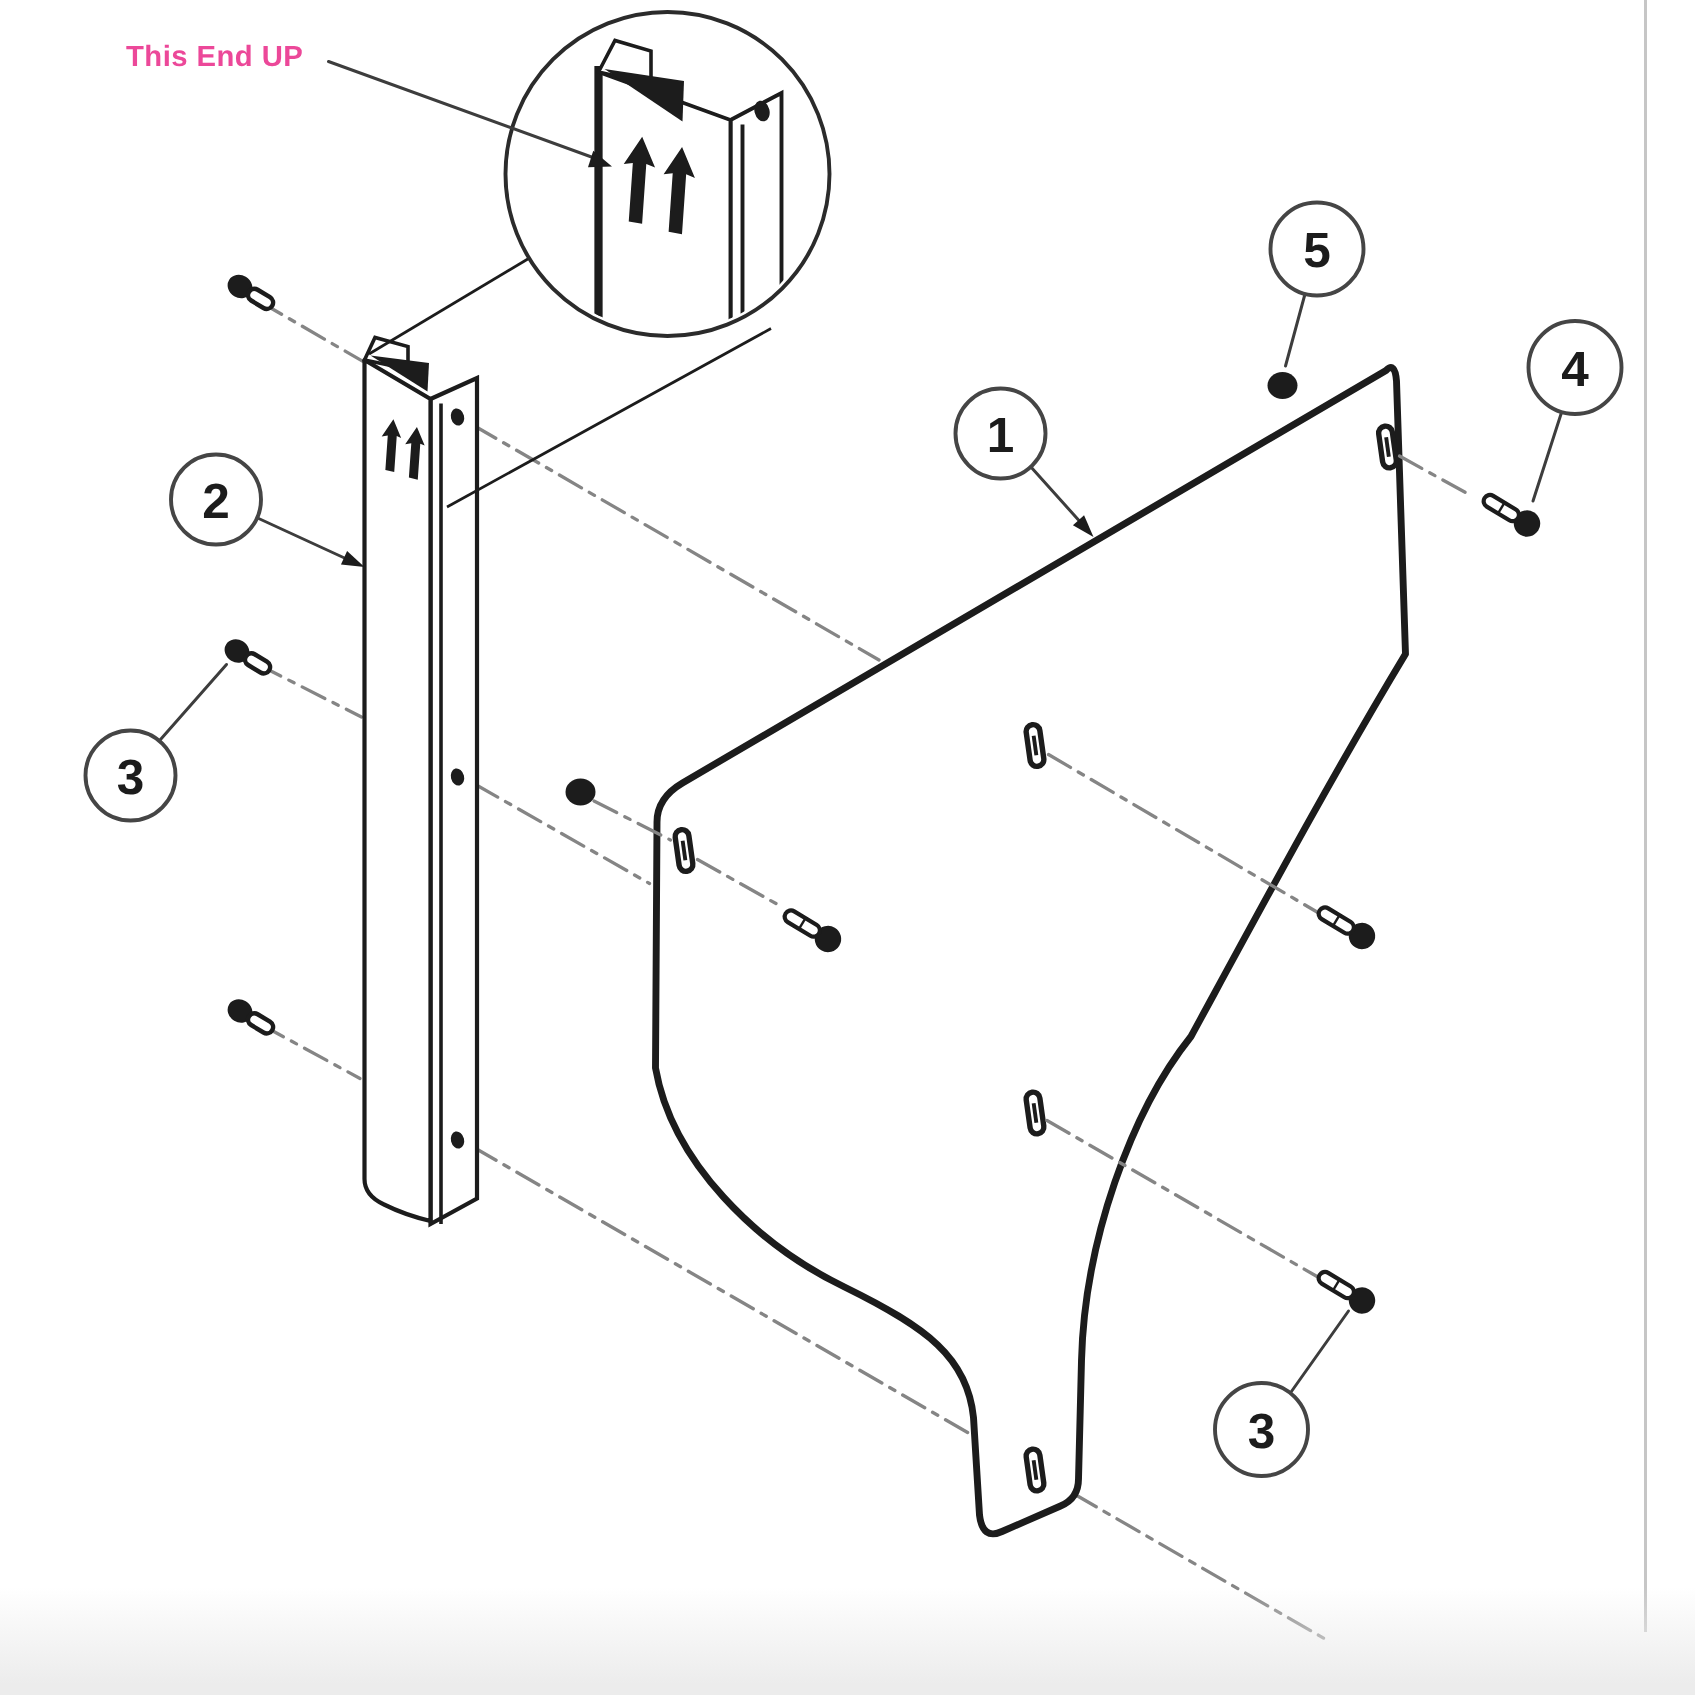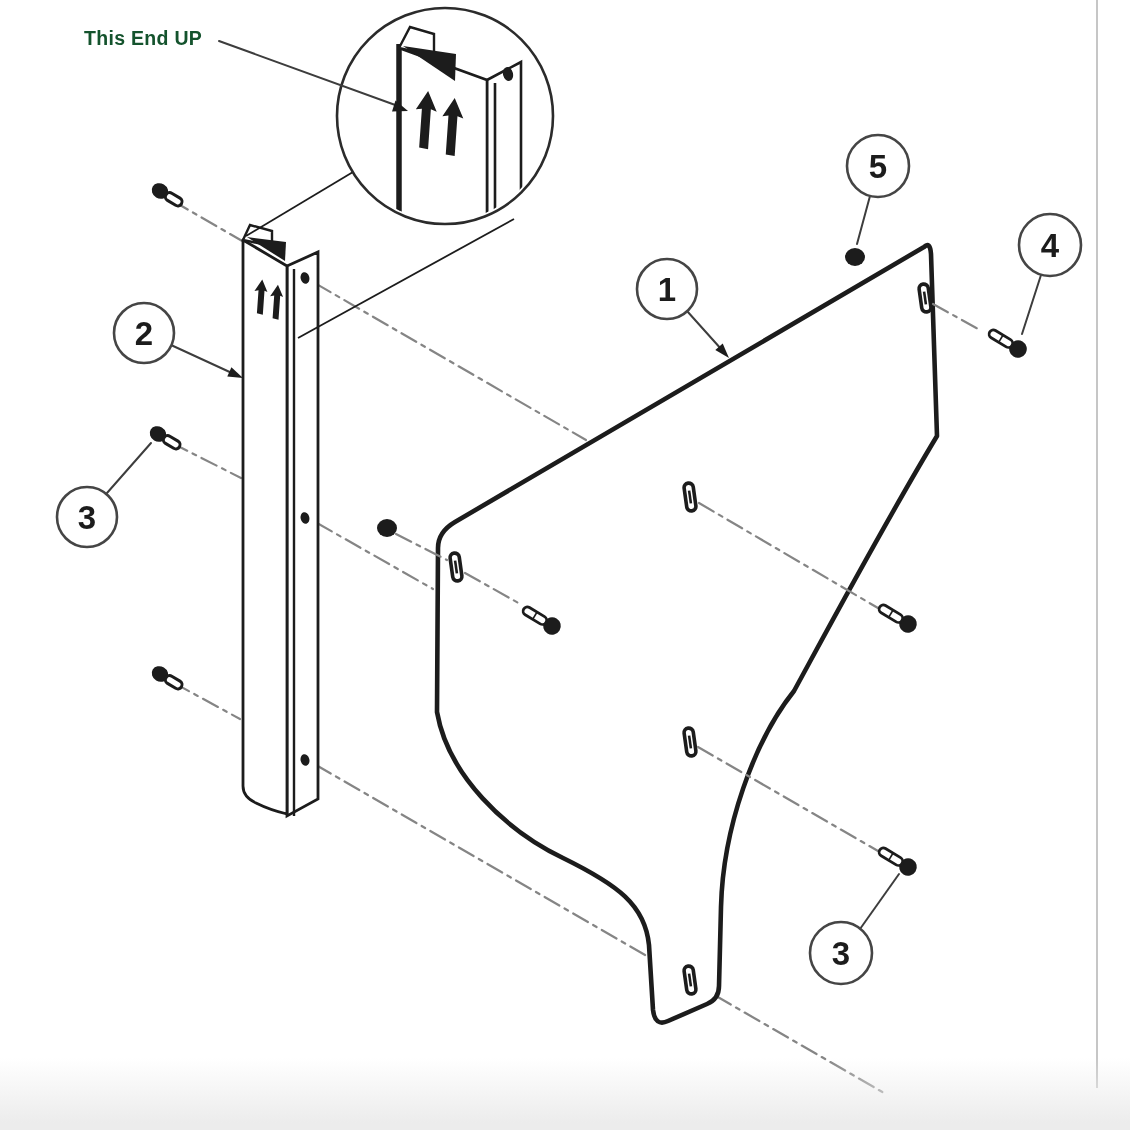"This End UP" #orientation-label { color: #14532d -> #ec4899 }
